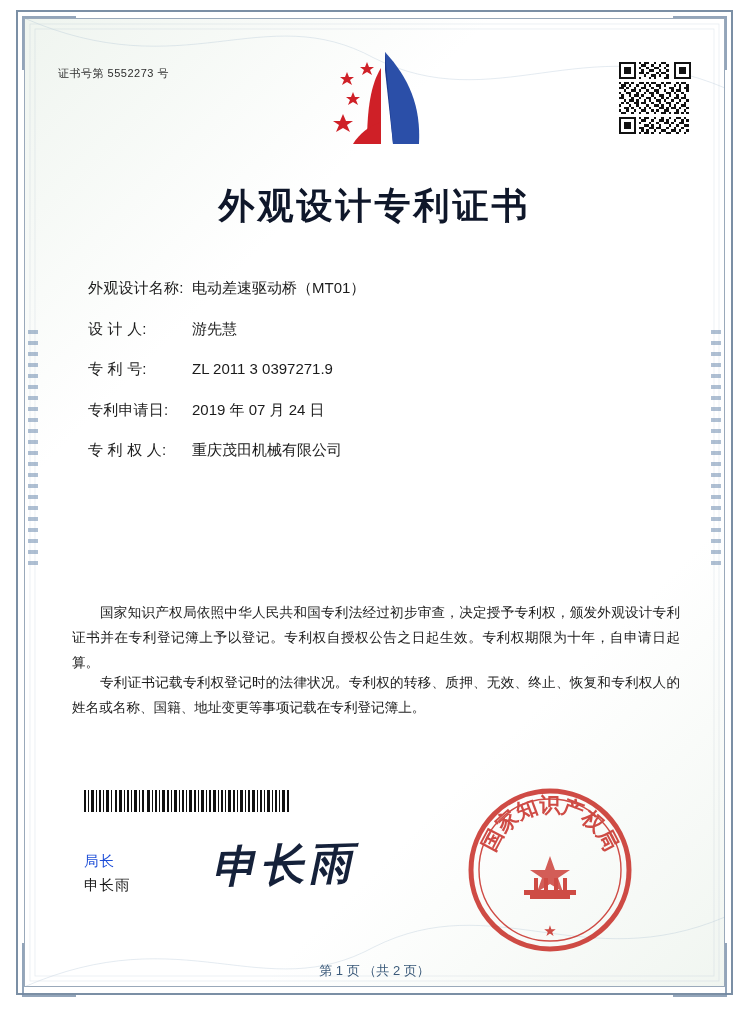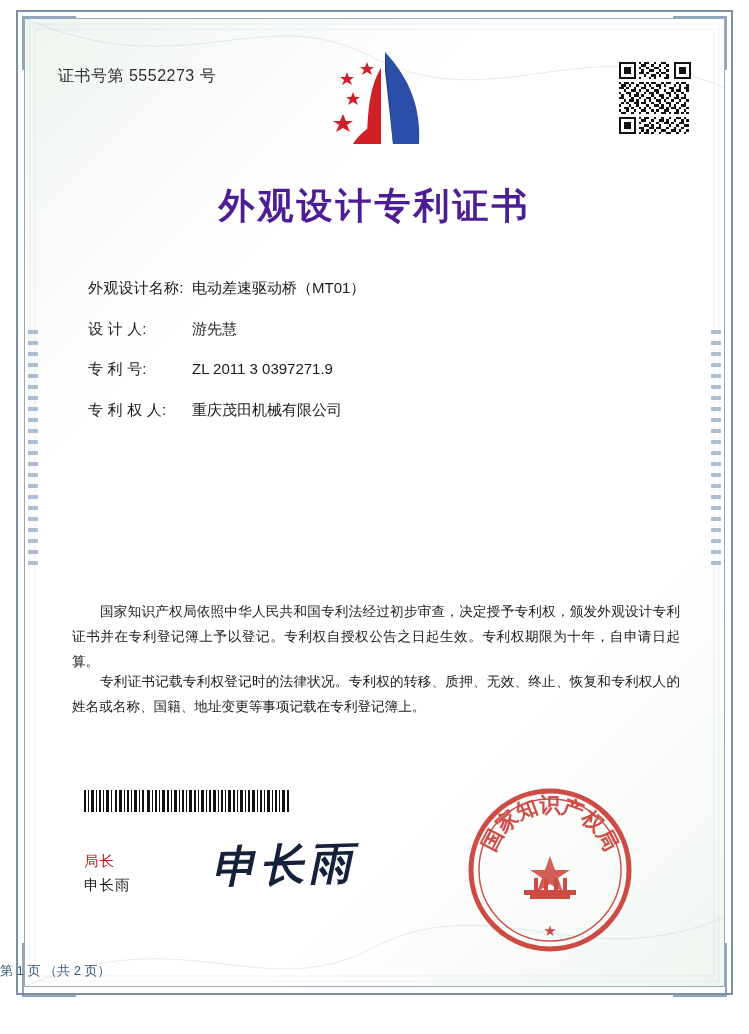"证书号第 5552273 号" .cert-no { font-size: 16px -> 11px }
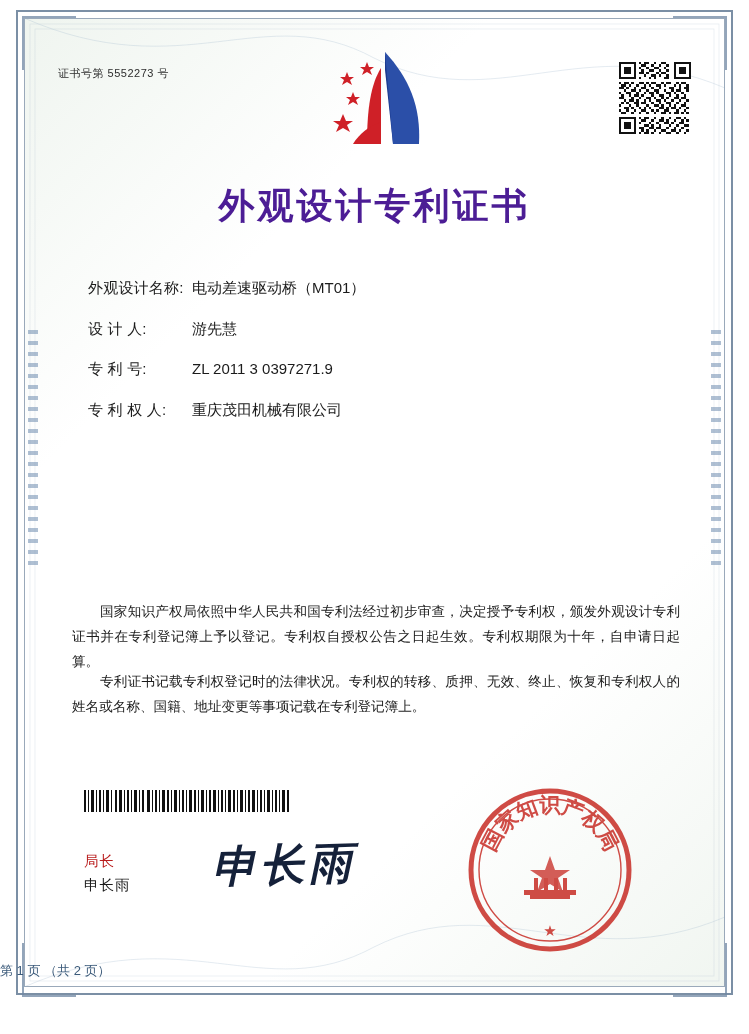"外观设计专利证书" .title { color: #4c1d95 -> #0f172a }
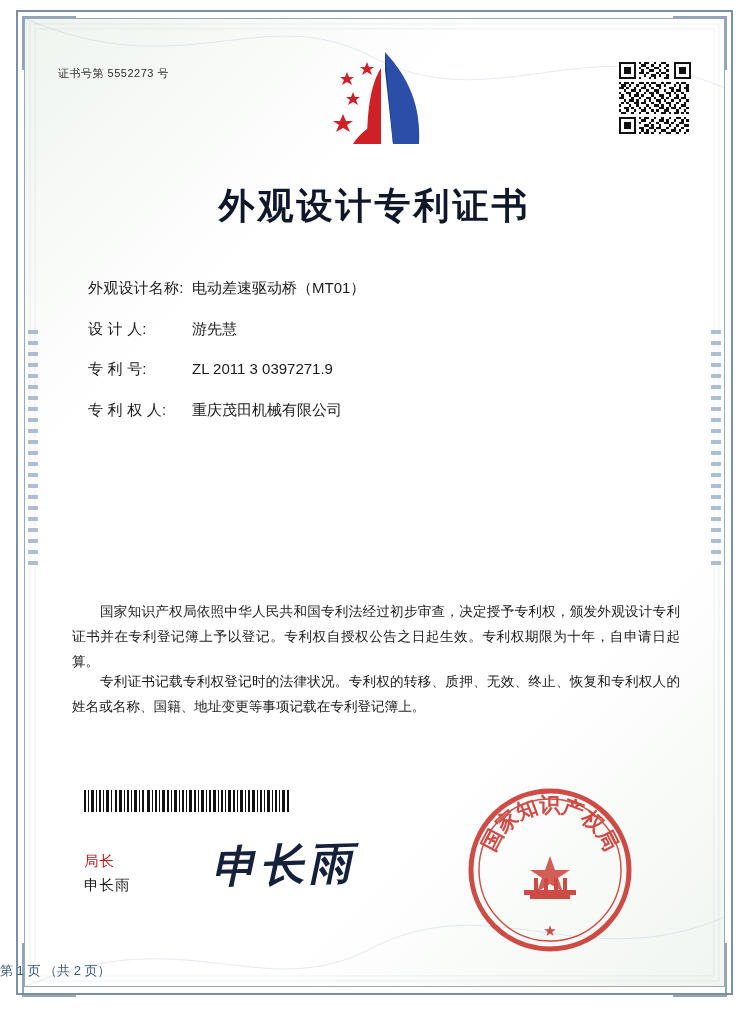"专利申请日: 2019 年 07 月" div.field { html: none -> <div> <span>专利申请日:</span><span>2019 年 07 月 24 日</span> </div> }
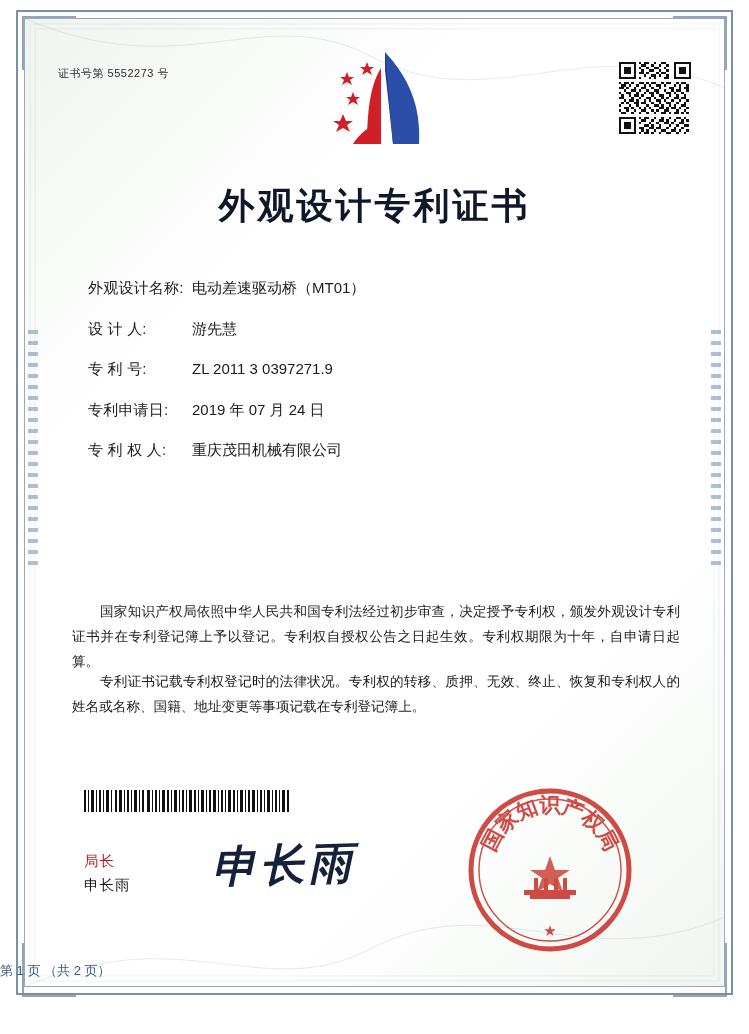"国家知识产权局依照中华人民共和国专利法经过初步审查，决定授予专利权，颁发外观设计" .para { font-family: Liberation Mono, monospace -> Liberation Sans, sans-serif }
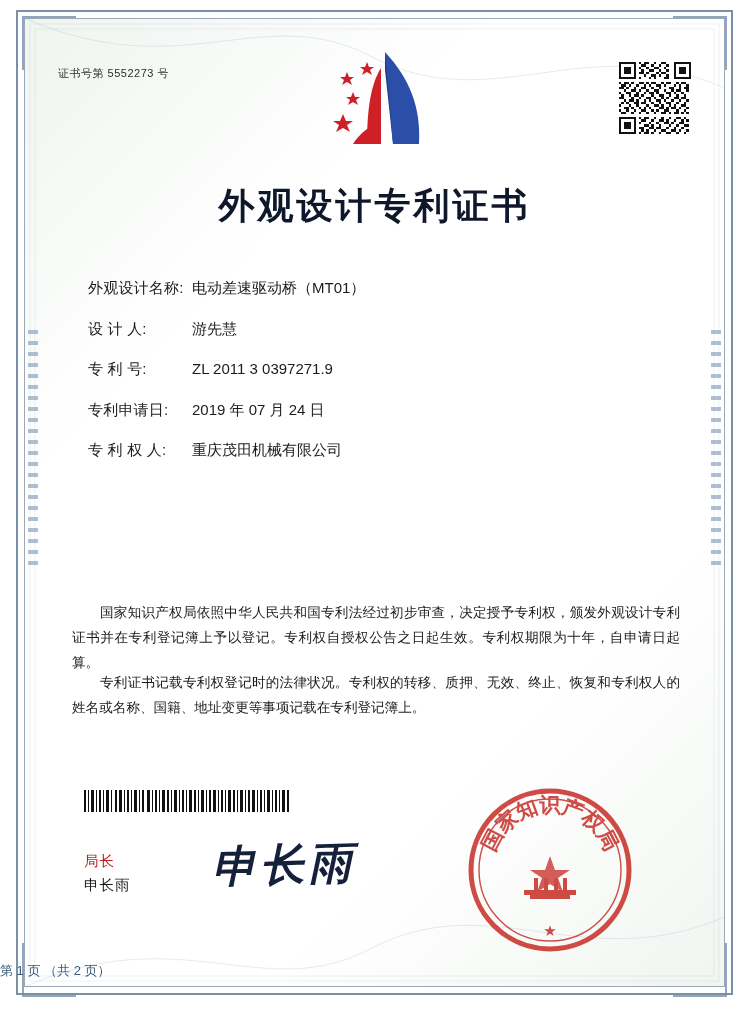"局长" .sig-label { color: #b91c1c -> #1d4ed8 }
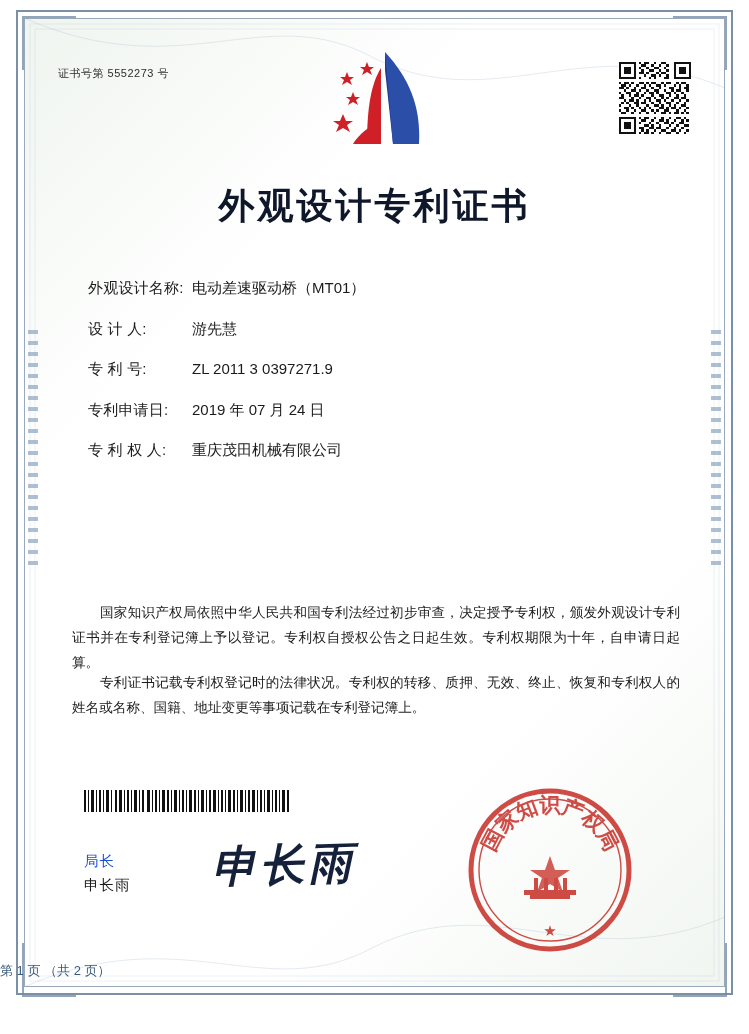"第 1 页 （共 2" .page-num { text-align: left -> center }
